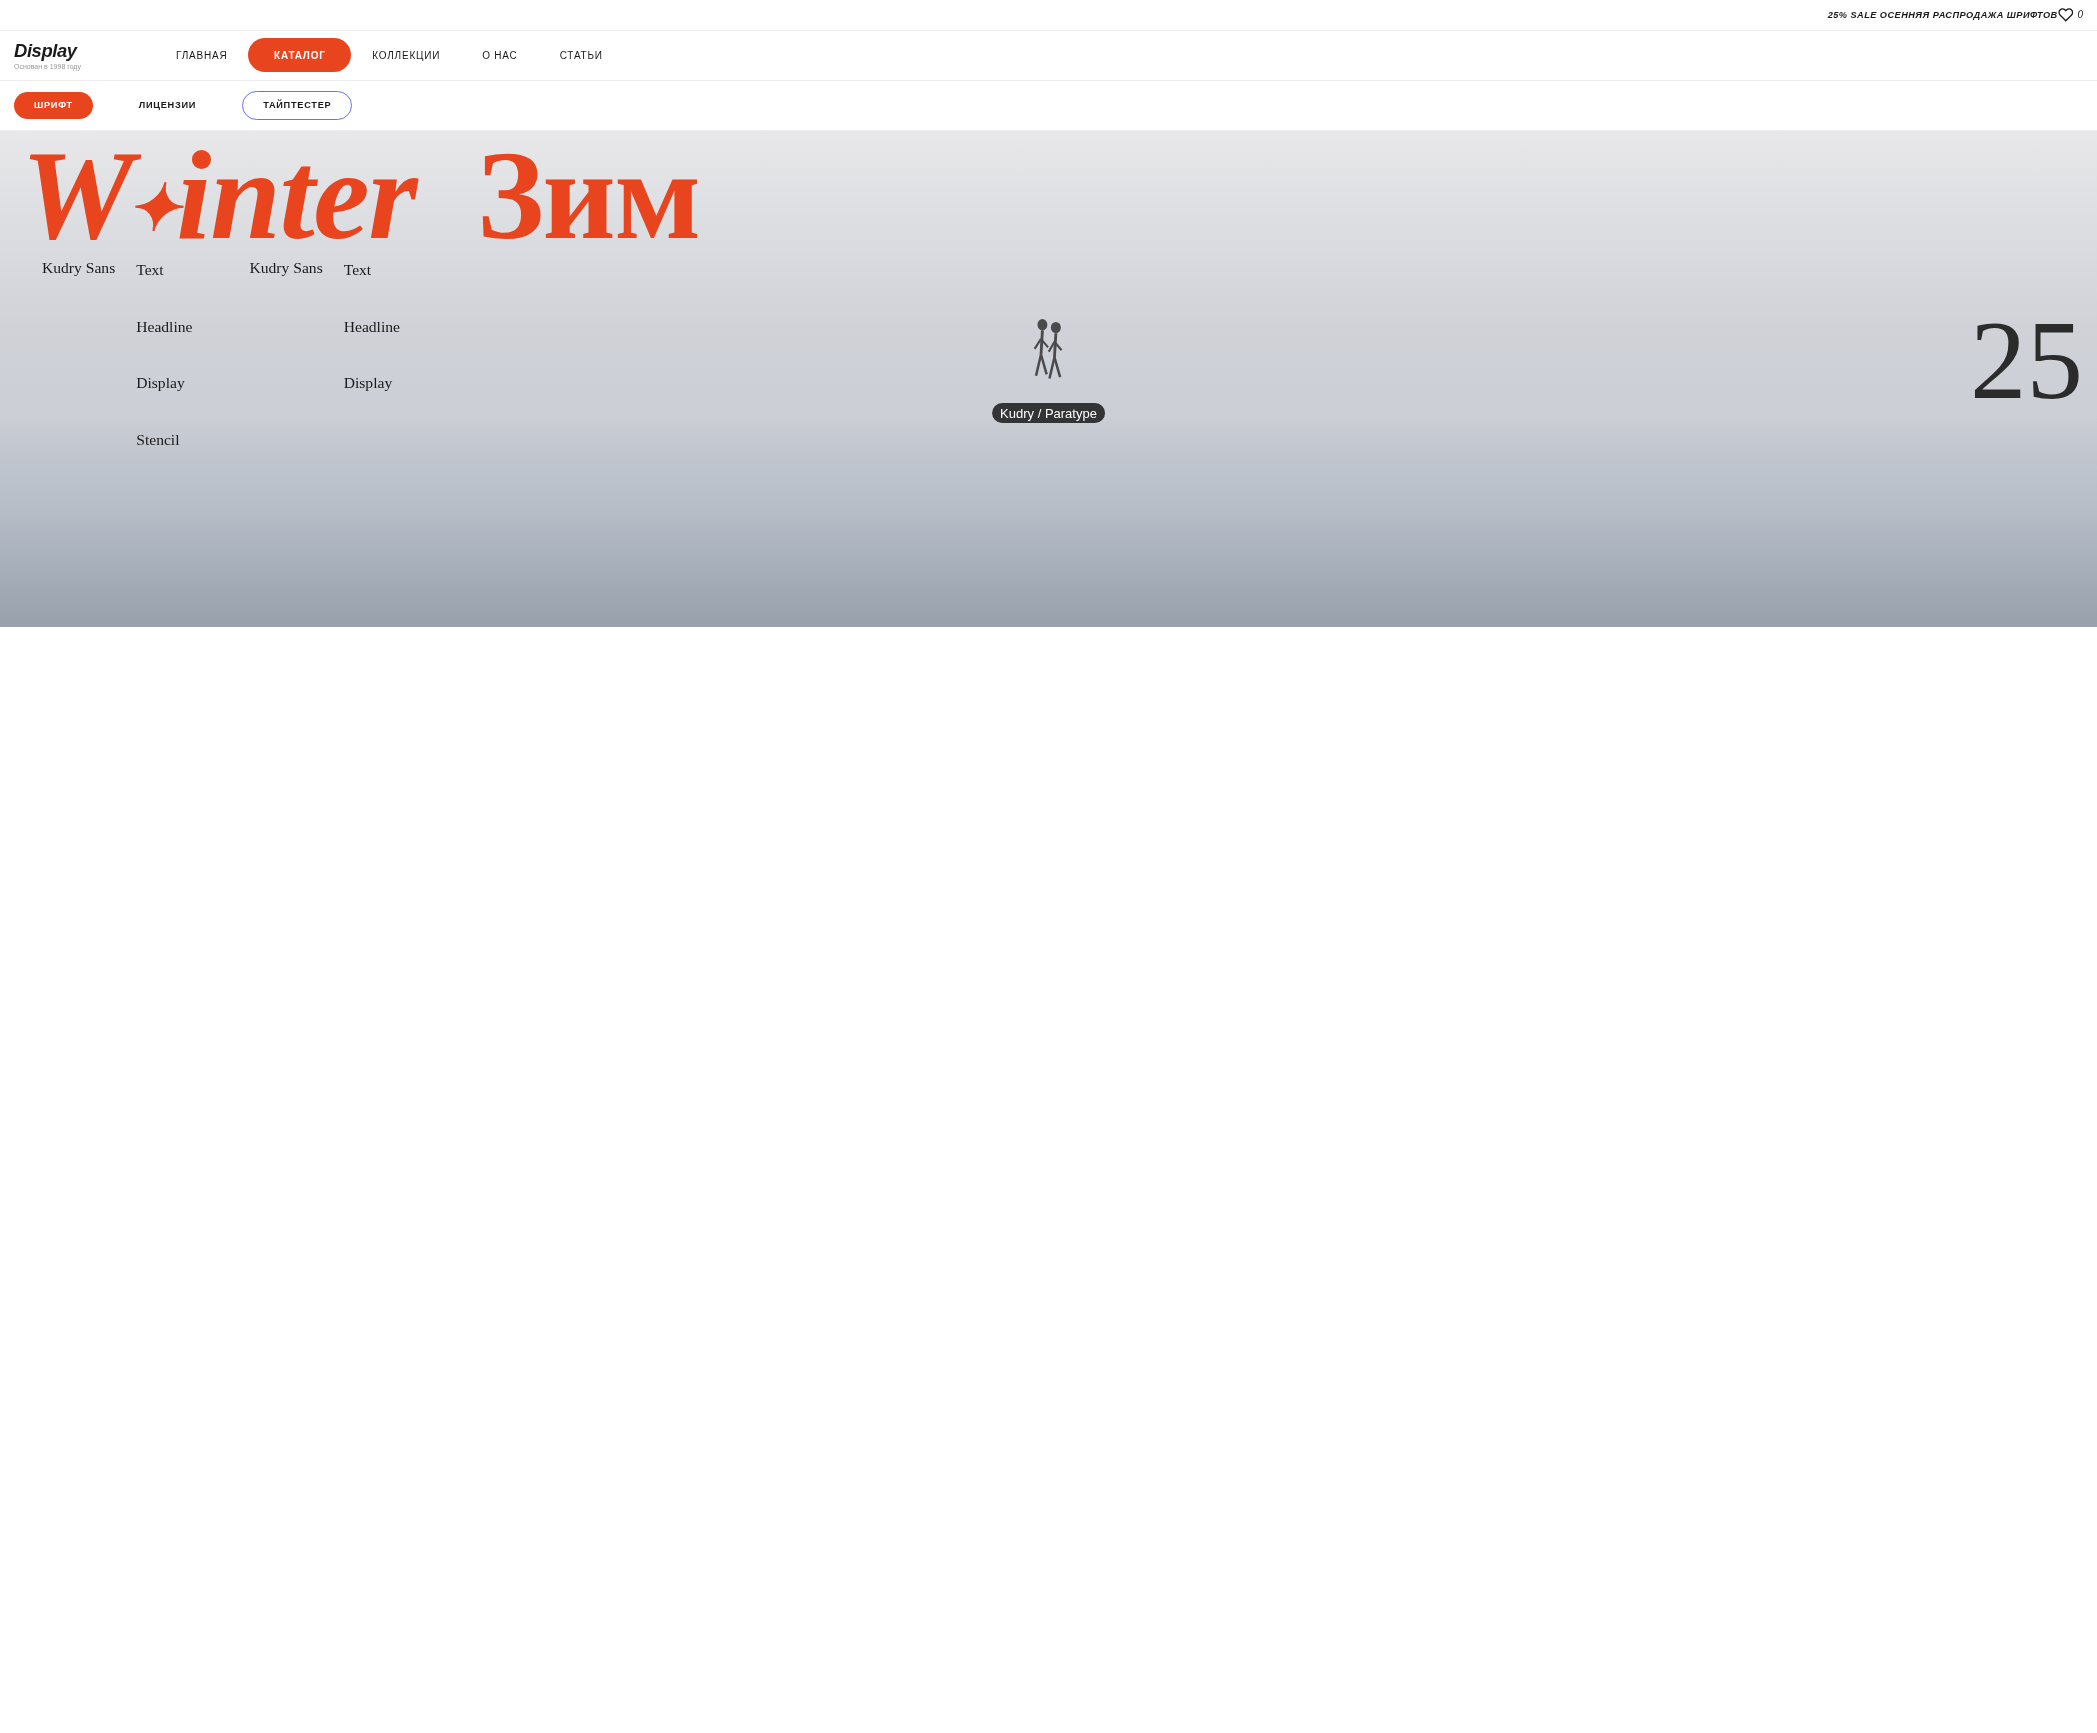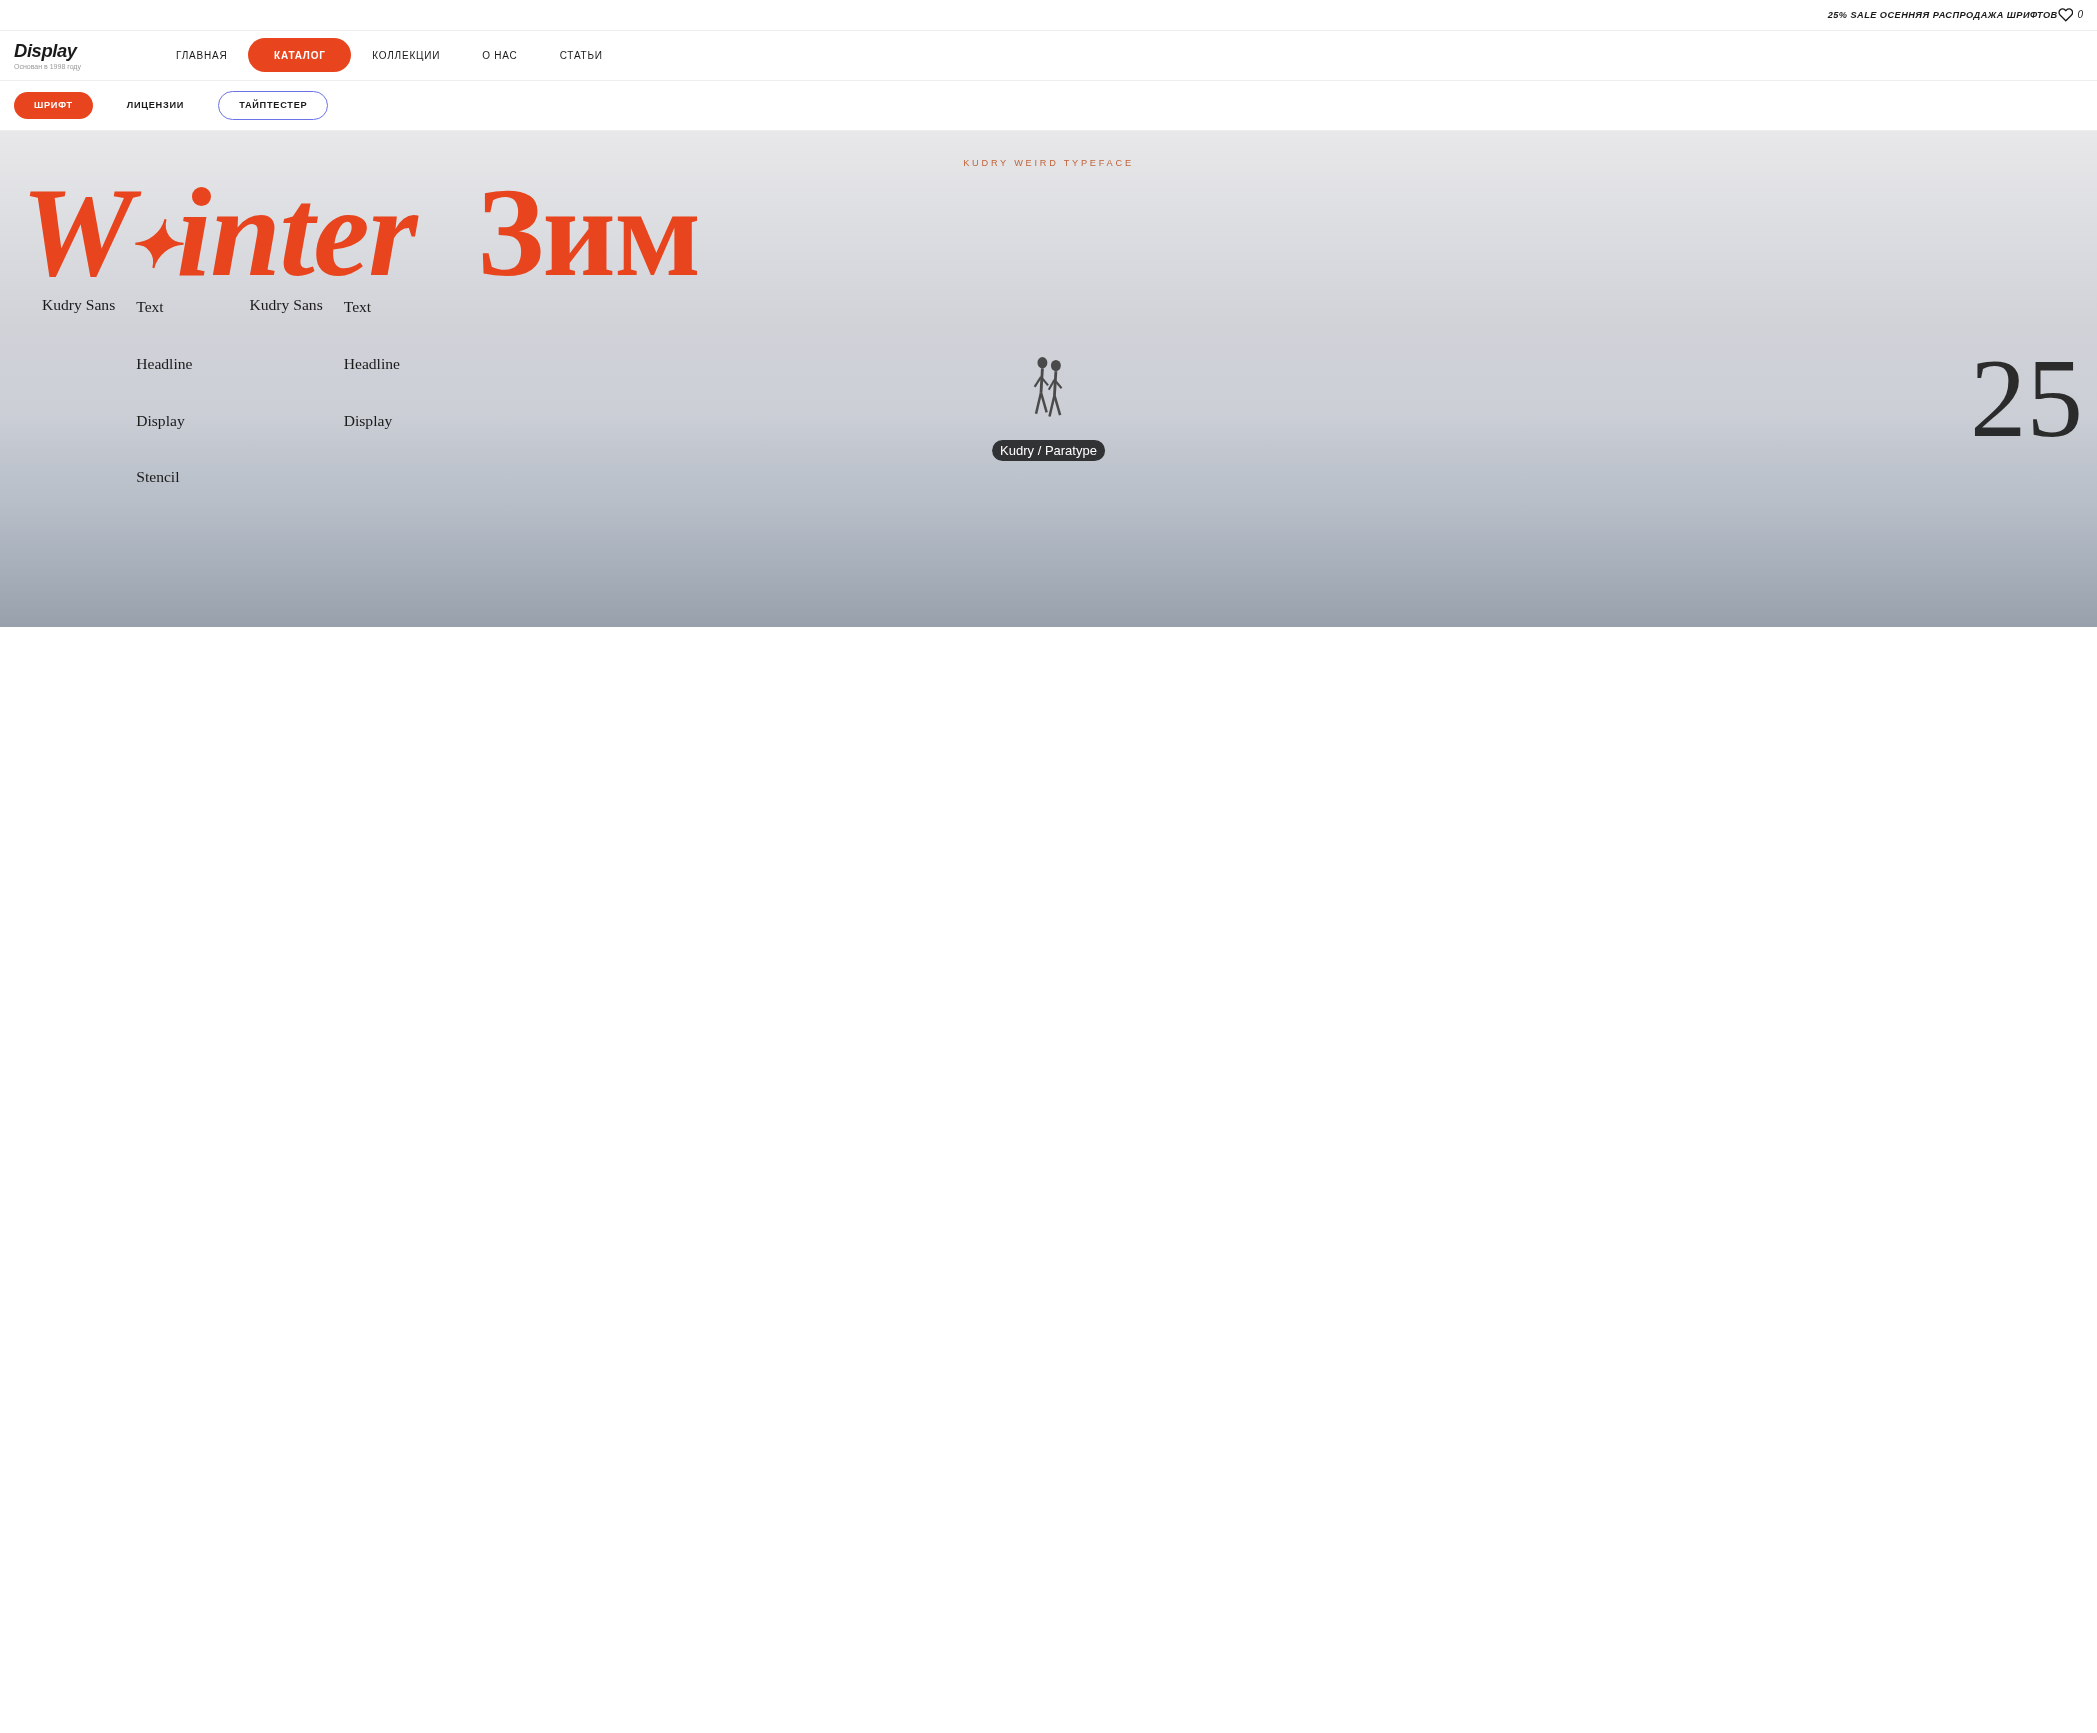"ШРИФТ" .sub-nav { gap: 14px -> 26px }
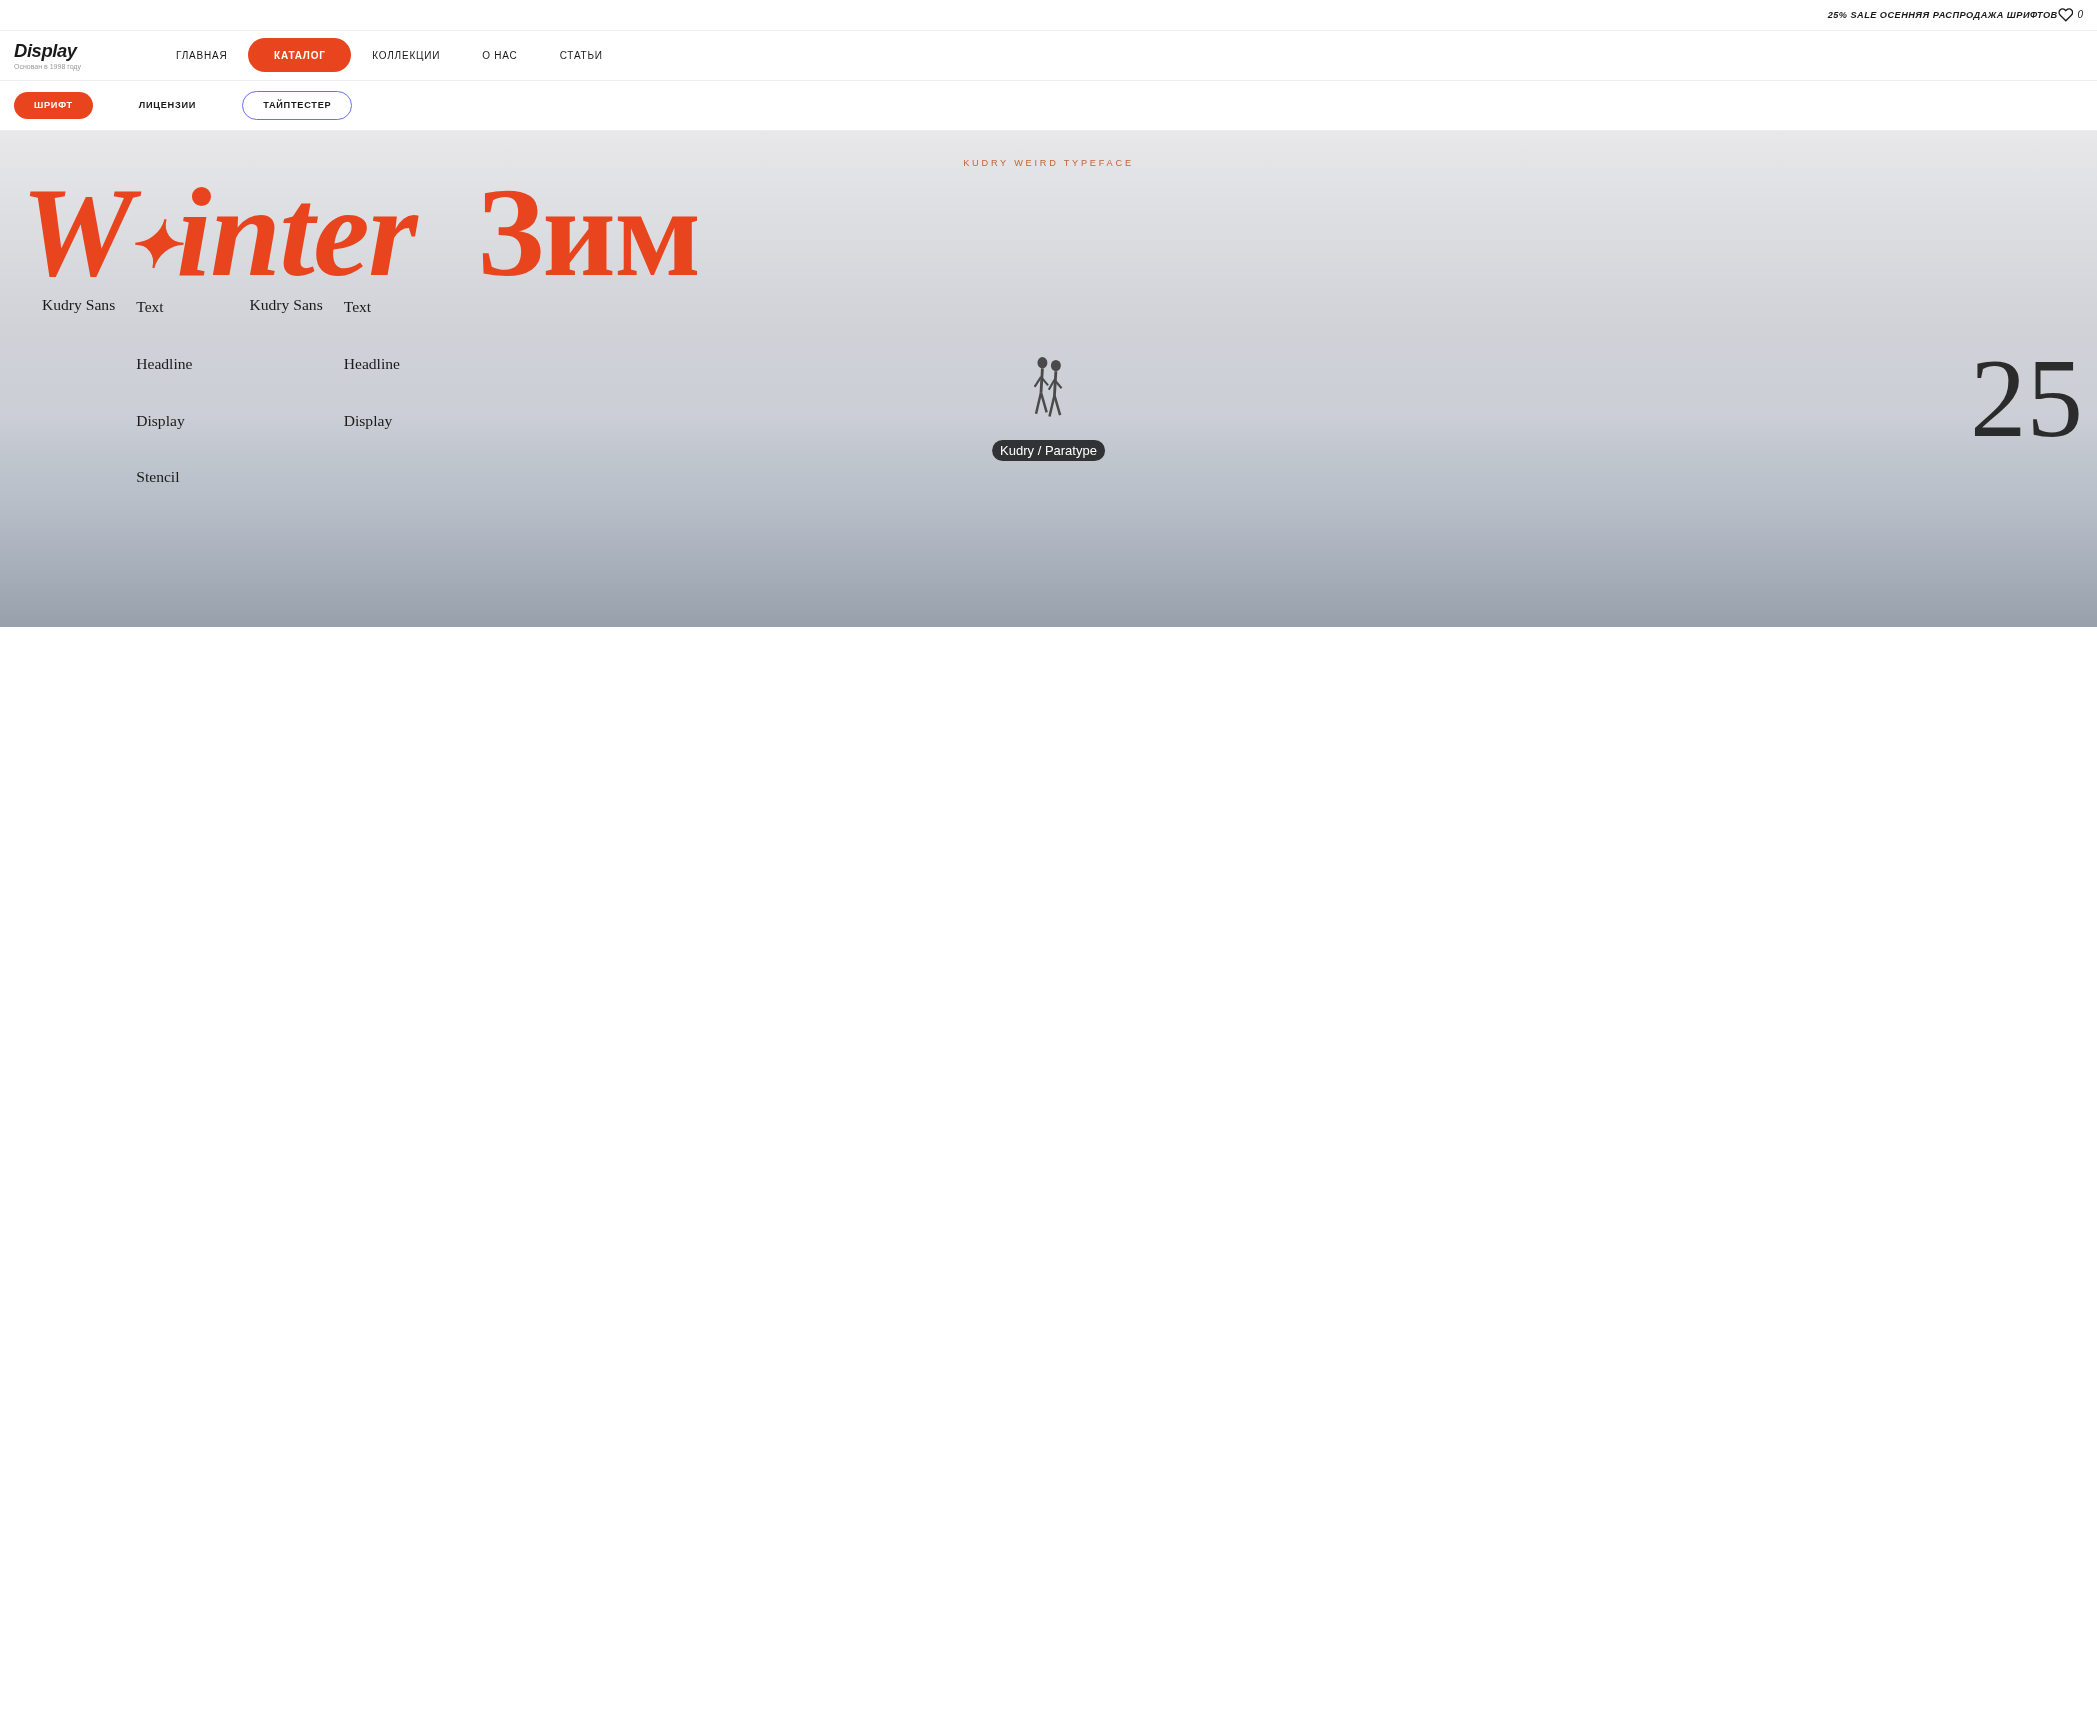"KUDRY WEIRD TYPEFACE" div { html: <div> <span>KUDRY WEIRD TYPEFACE</span> </div> -> none }
